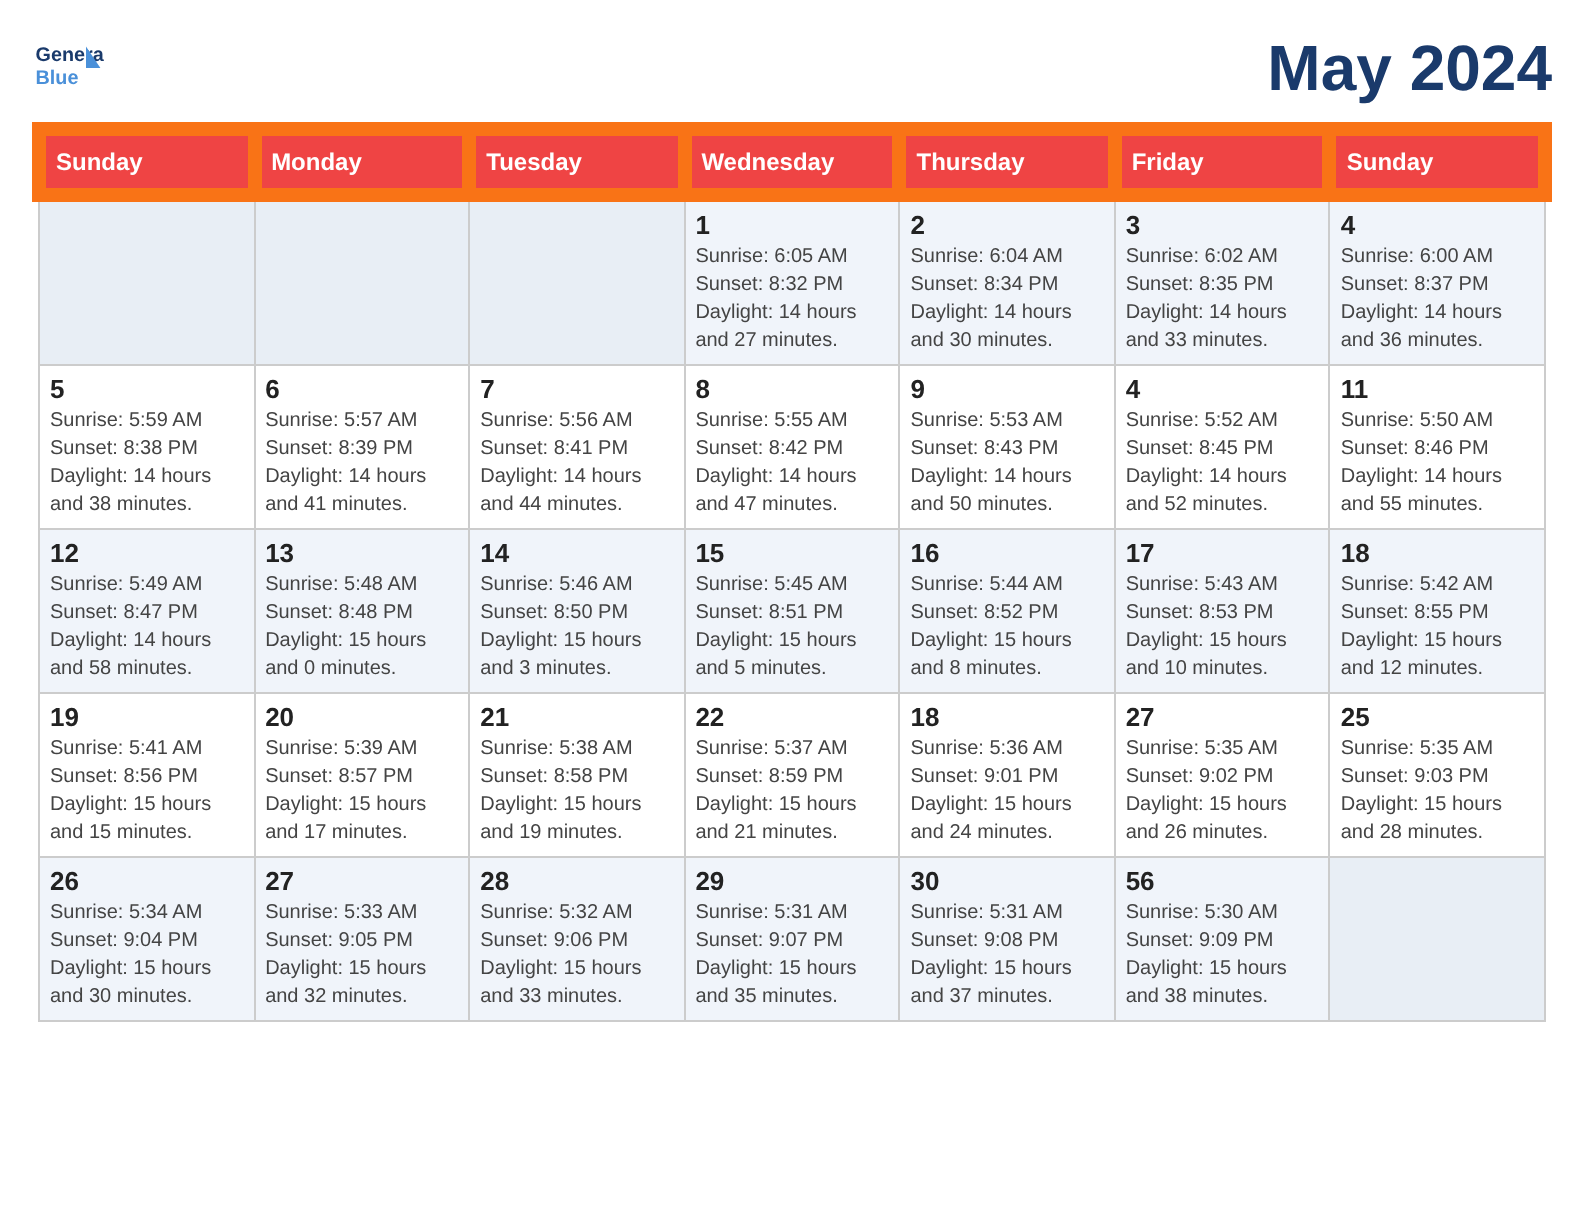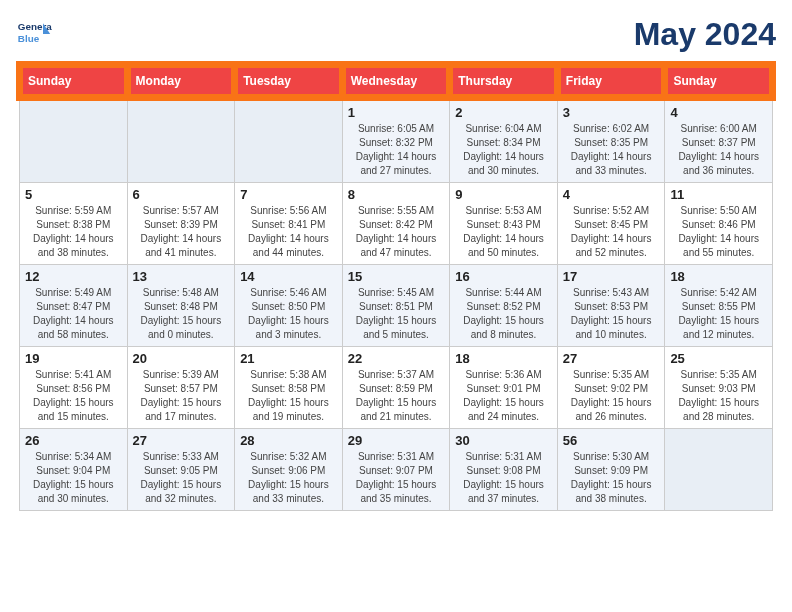"Sunrise: 6:05 AM" .day-info { text-align: center -> none }
